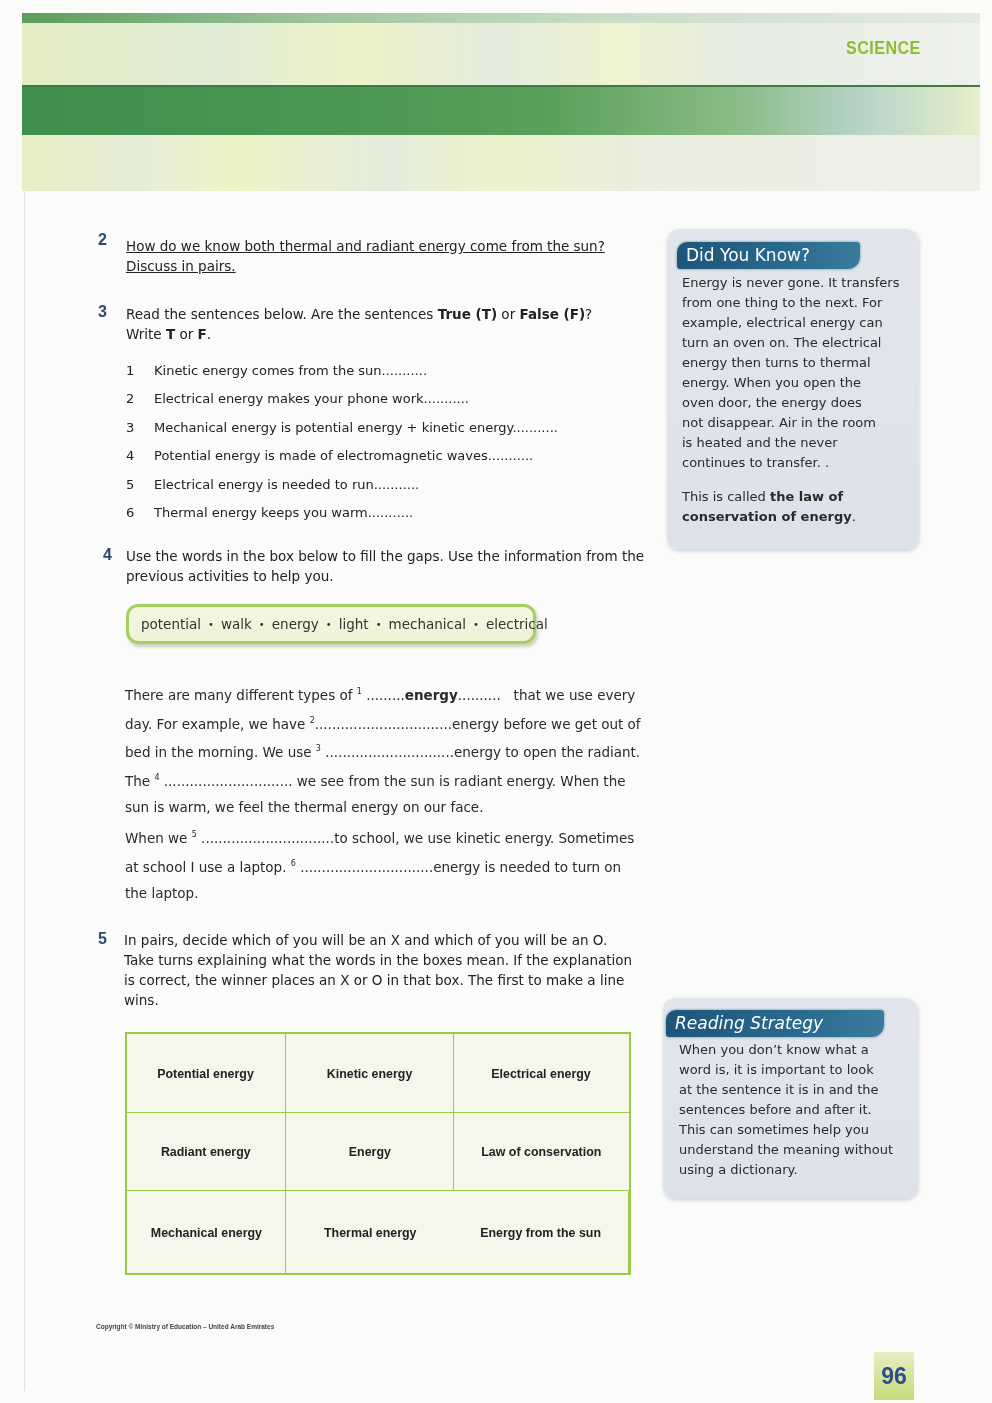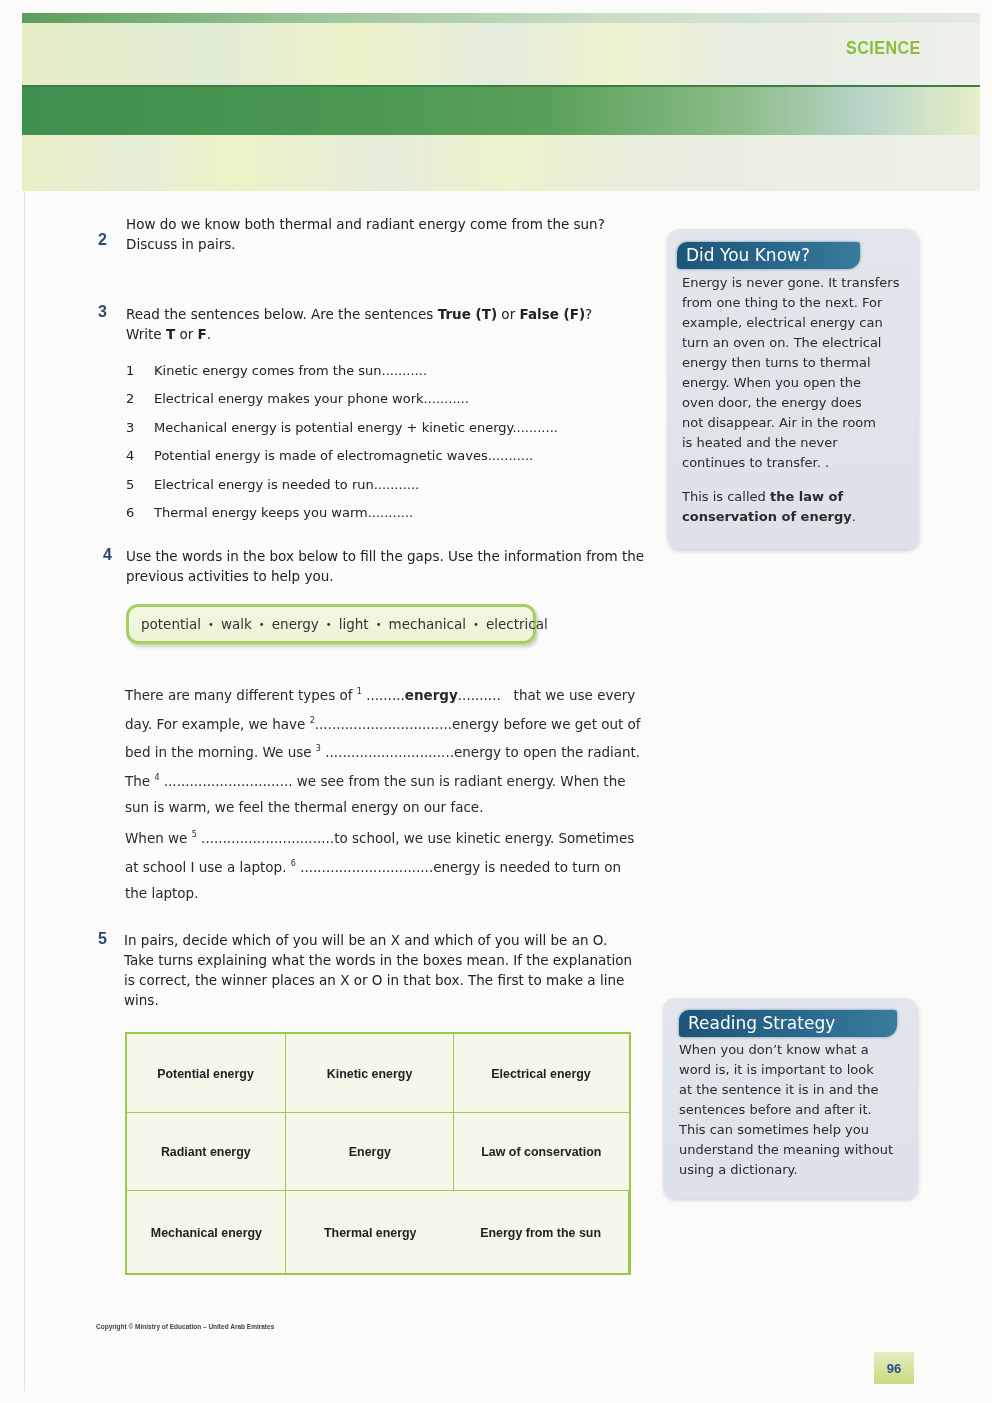"How do we know both" div.q { text-decoration: none -> underline; top: 214px -> 236px }
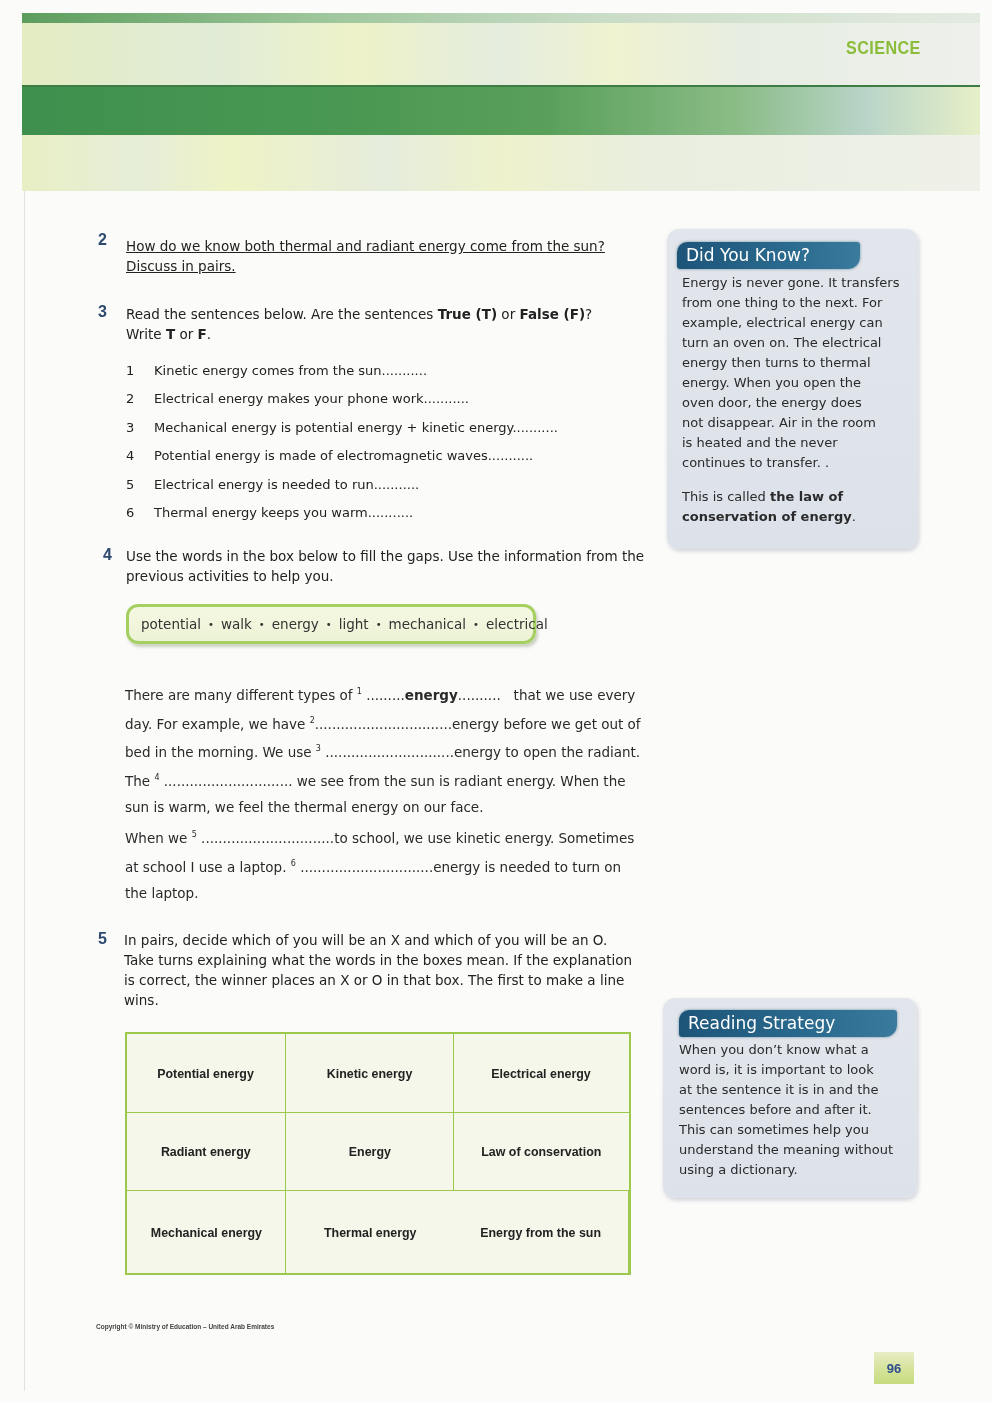"Reading Strategy" div.tab { font-style: none -> italic; left: 16px -> 3px }
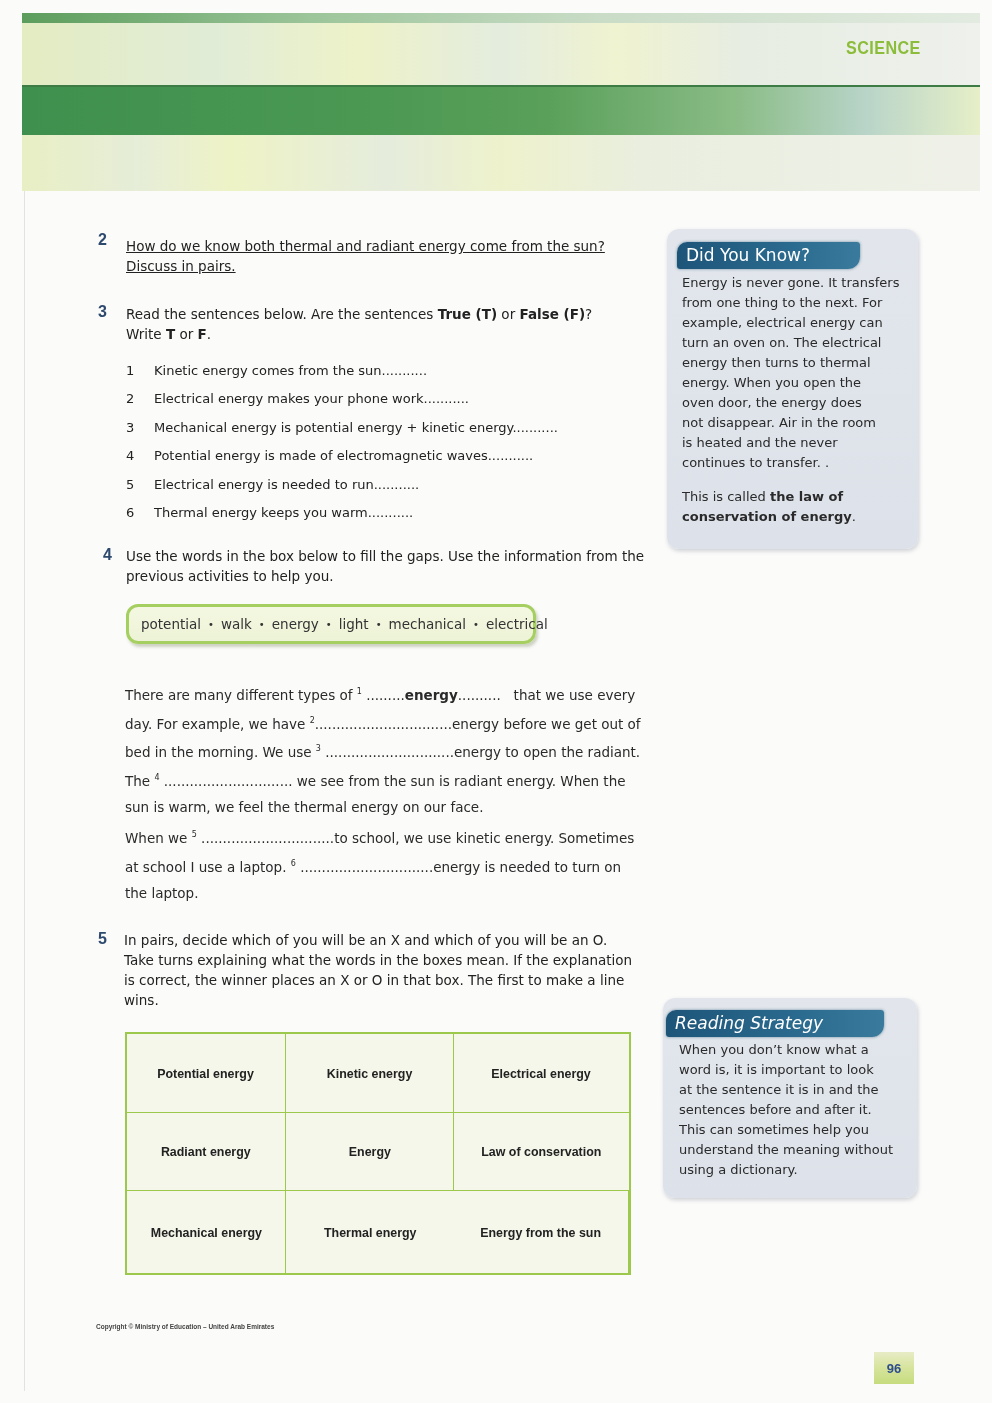"96" .pageno { font-size: 13px -> 23px; height: 32px -> 48px }
